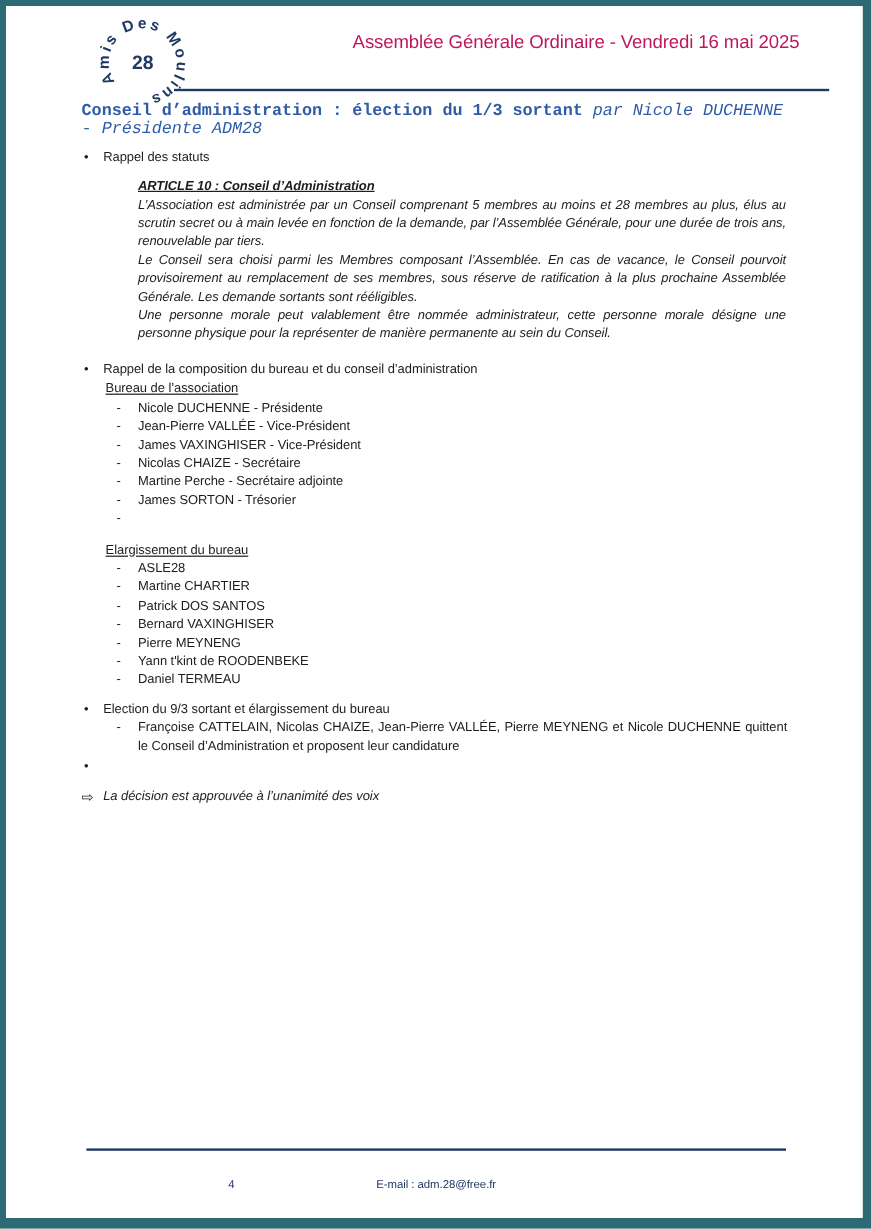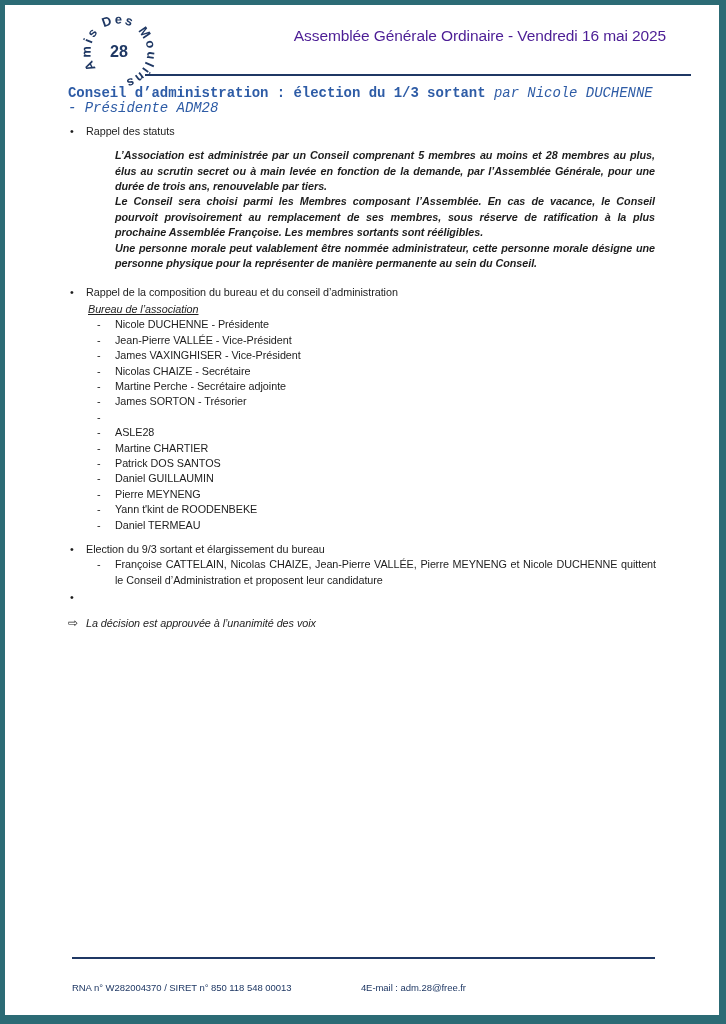"Assemblée Générale Ordinaire - Vendredi" .doc-title { color: #4c1d95 -> #be185d }
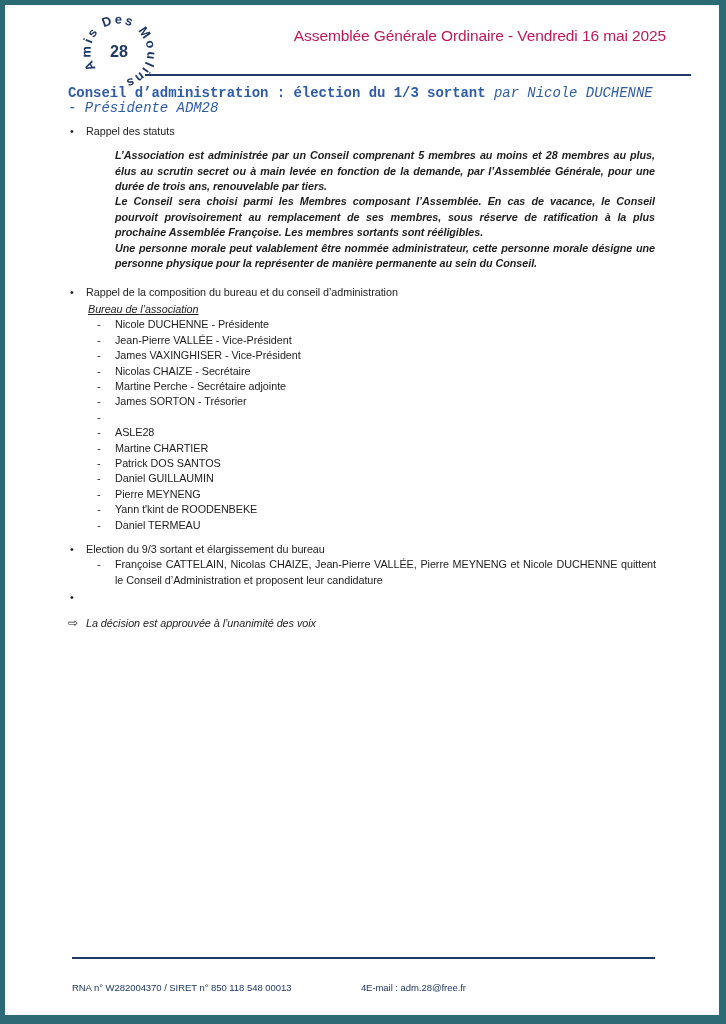"ARTICLE 10 : Conseil d’Administration" div.article-title { html: none -> <div>ARTICLE 10 : Conseil d’Administration</div> }
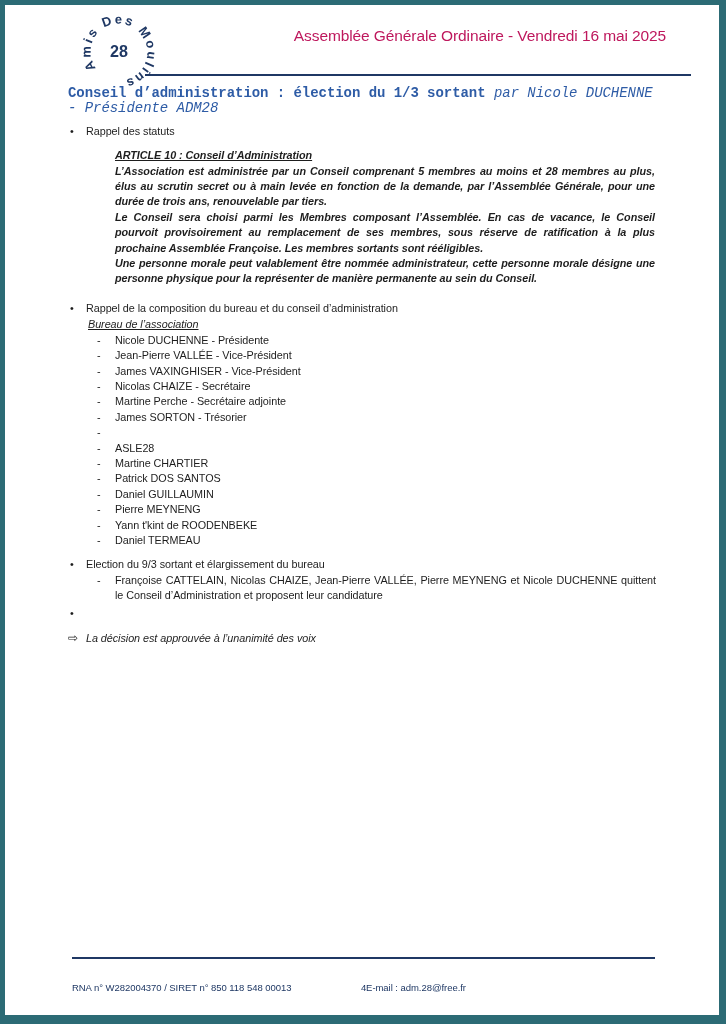"L’Association est administrée par un" .article p { font-weight: bold -> none }
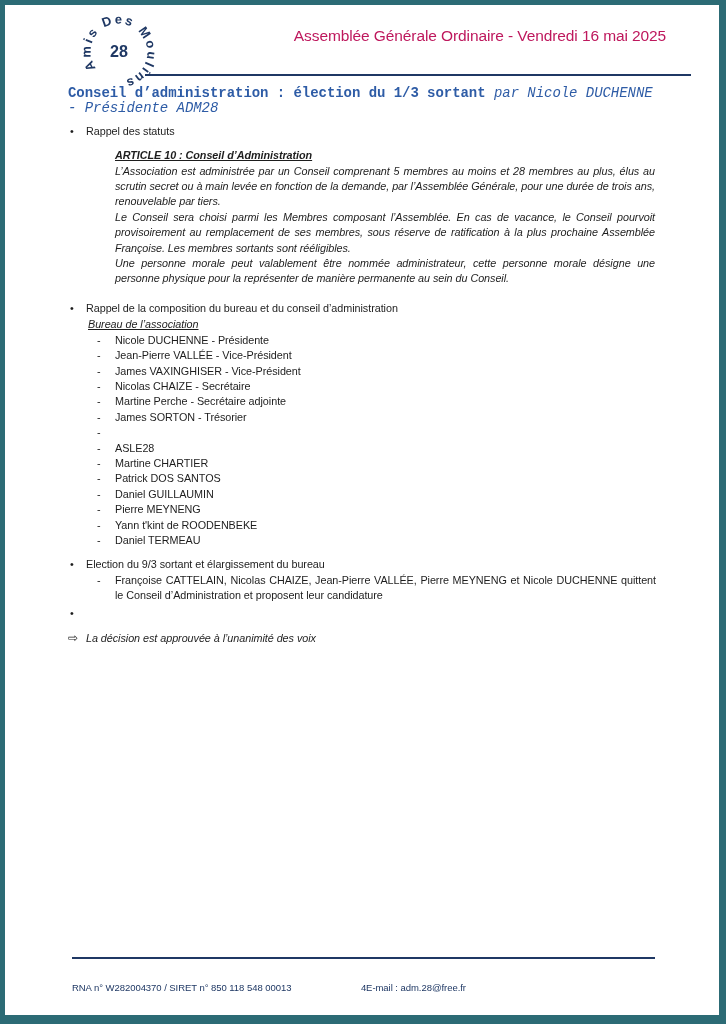"Le Conseil sera choisi parmi" p { text: Françoise. Les membres -> Générale. Les demande }
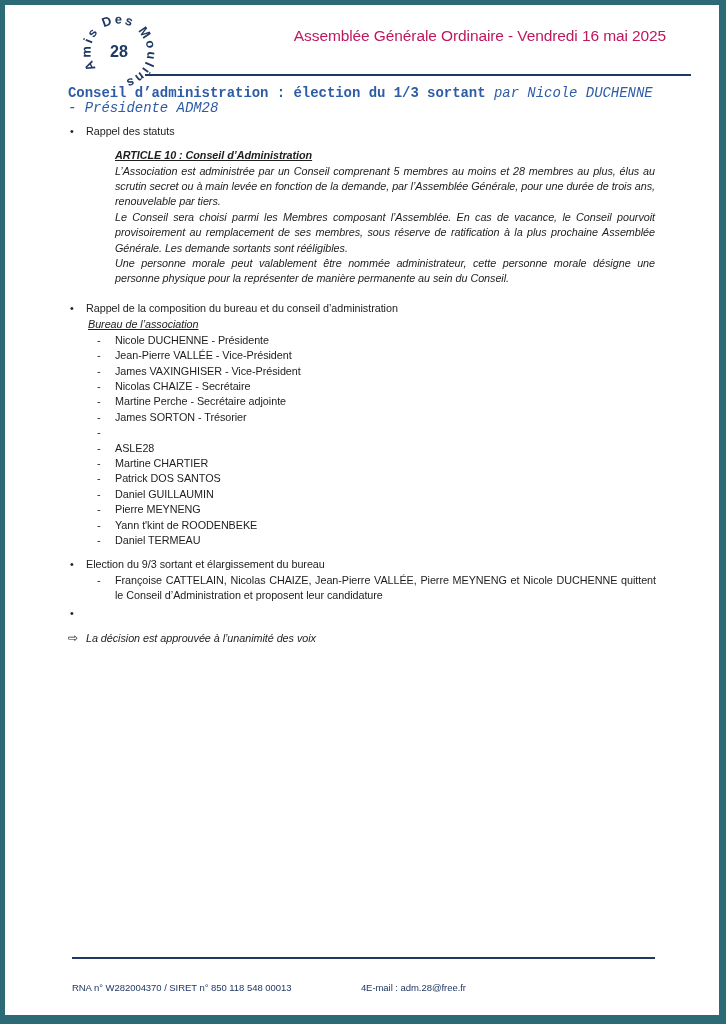"Bureau de l’association" .mt1 { font-style: italic -> none }
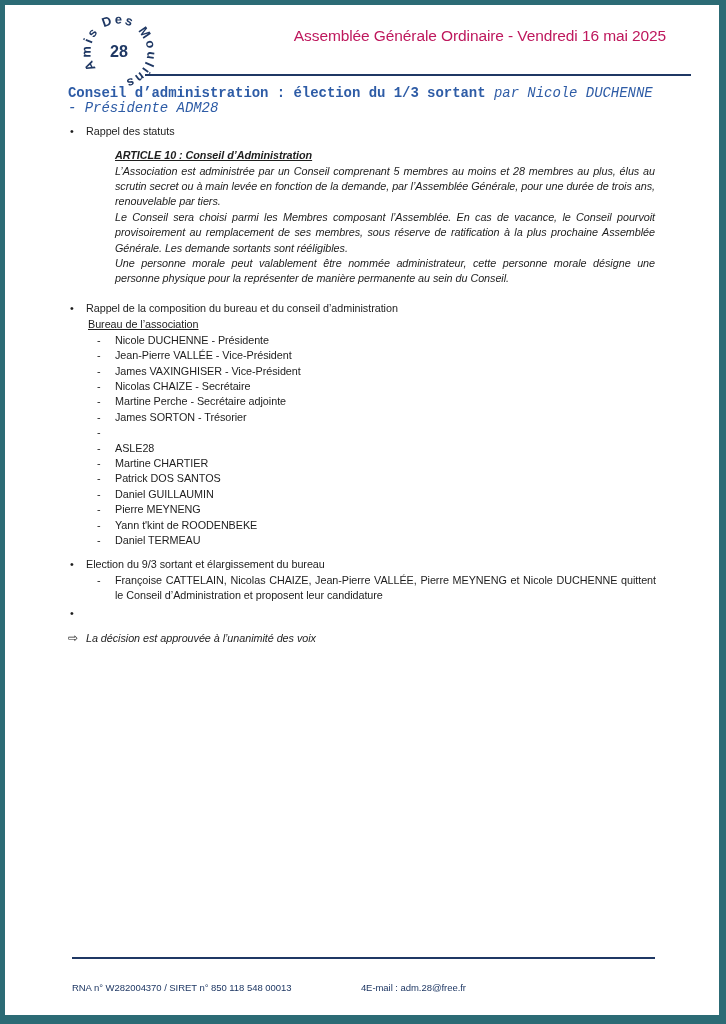"Elargissement du bureau" div.sub-title { html: none -> <div>Elargissement du bureau</div> }
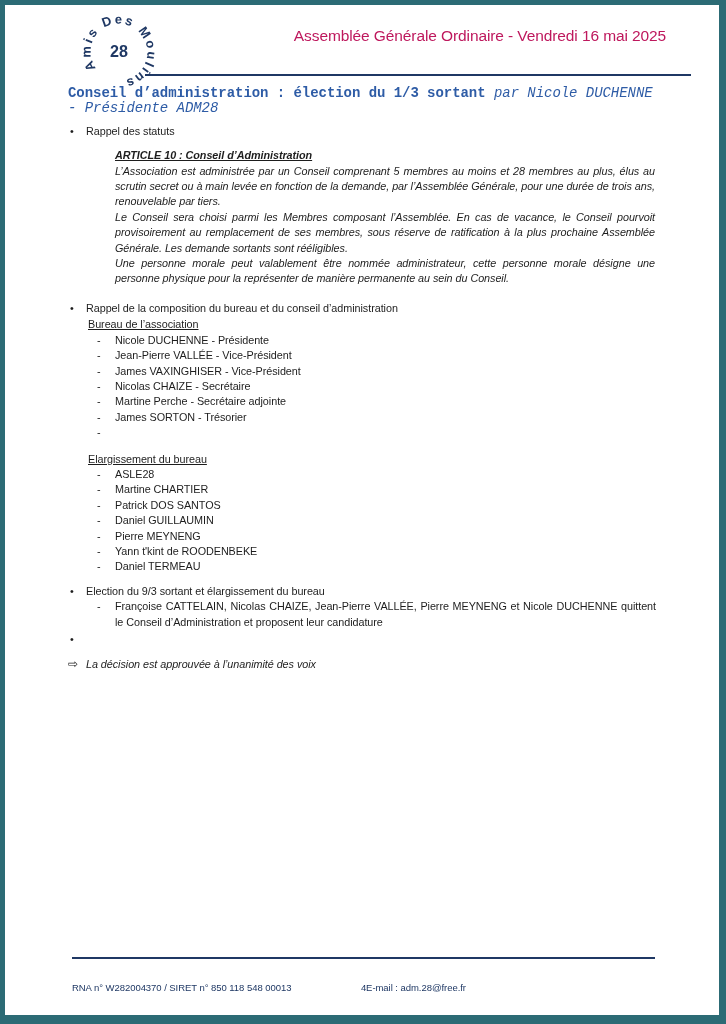"Daniel GUILLAUMIN" span { text: Daniel GUILLAUMIN -> Bernard VAXINGHISER }
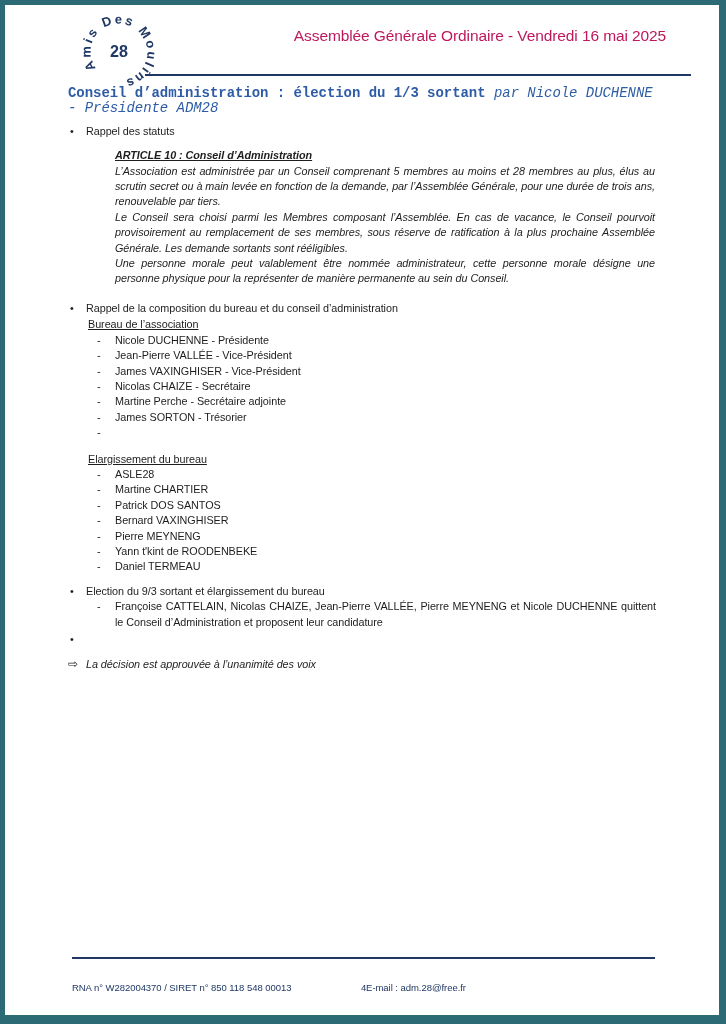"RNA n° W282004370 / SIRET" span { html: <span>RNA n° W282004370 / SIRET n° 850 118 548 00013</span> -> none }
